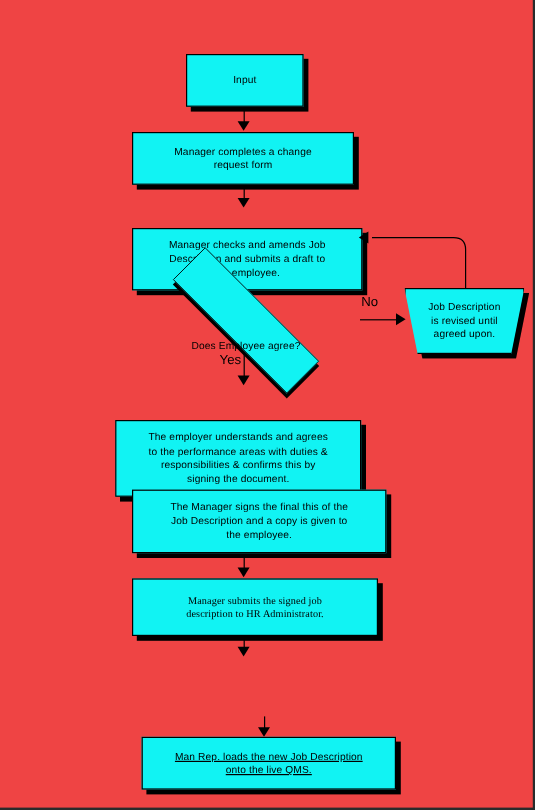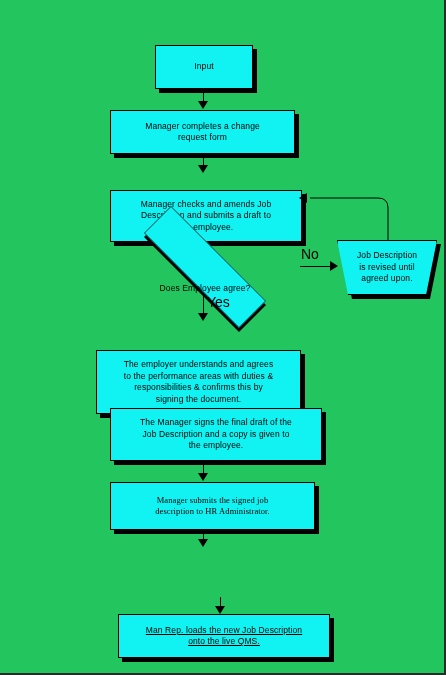"Input" #canvas { background: #22c55e -> #ef4444 }
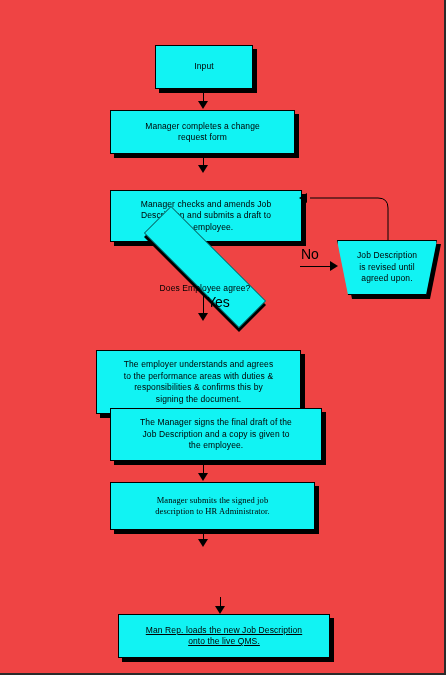"No" .branch-label { font-size: 14px -> 11px }
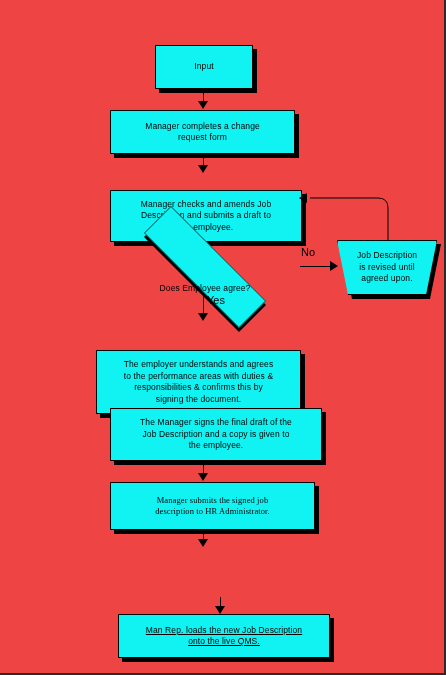"Yes" div.branch-label { margin-left: 24px -> none }
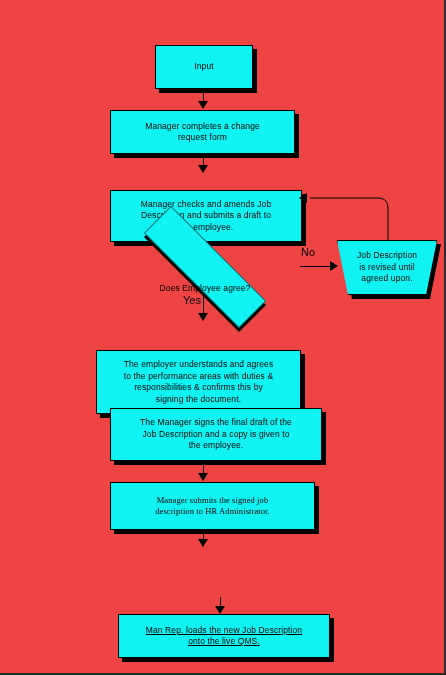"The Manager signs the final" span.txt { text: draft -> this }
